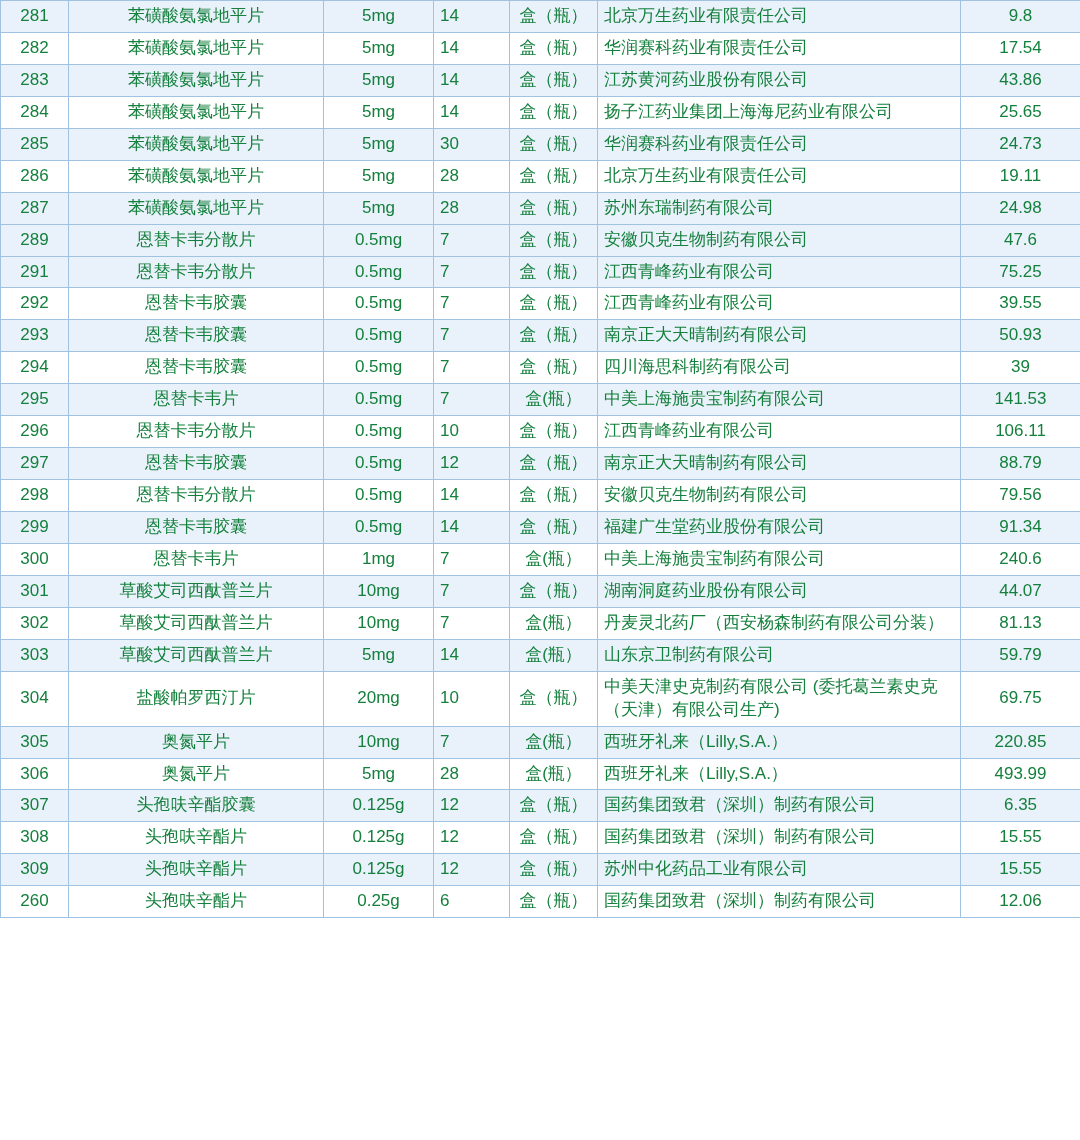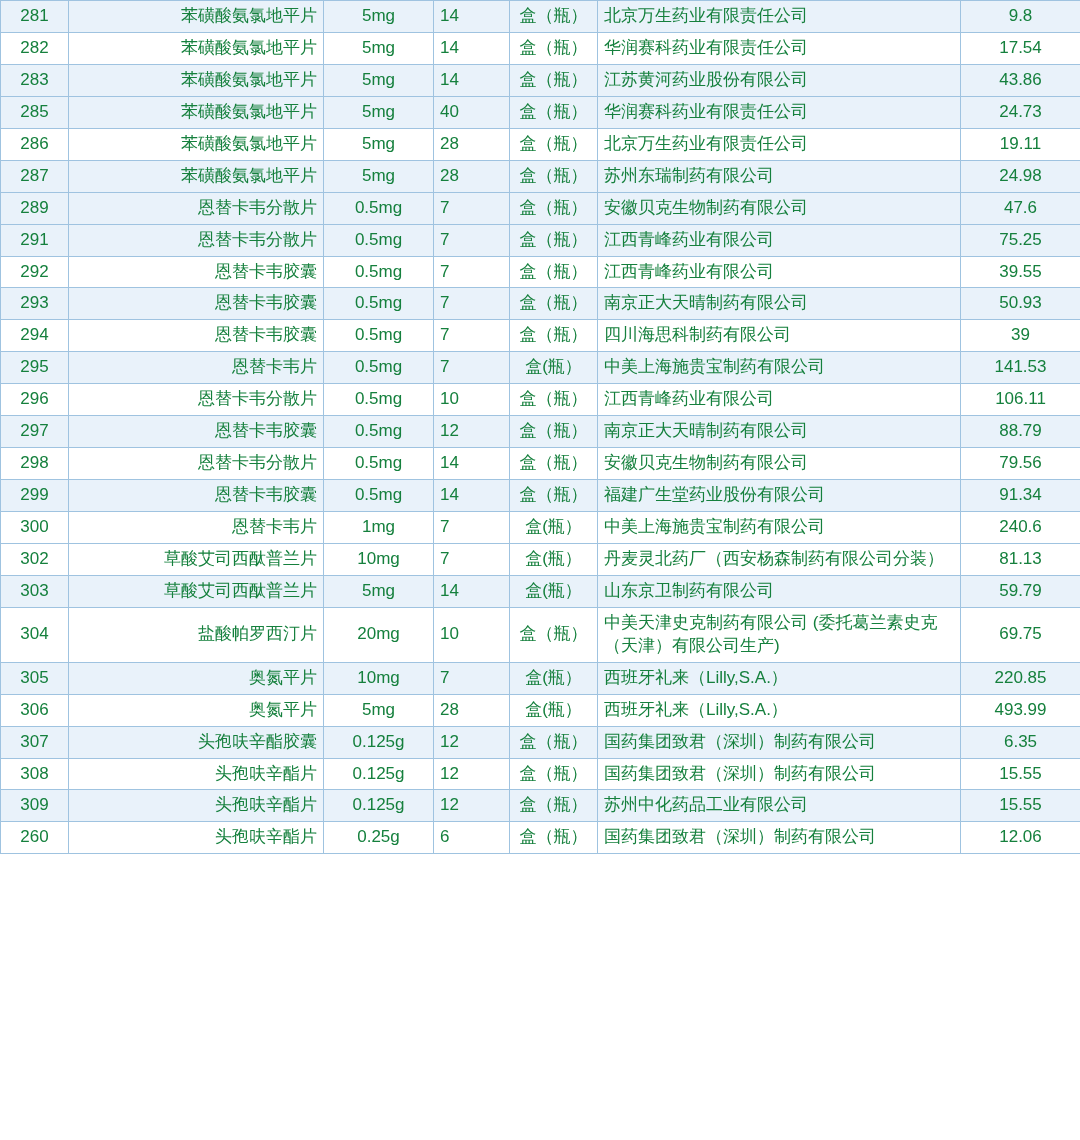"苯磺酸氨氯地平片" td.name { text-align: right -> center }
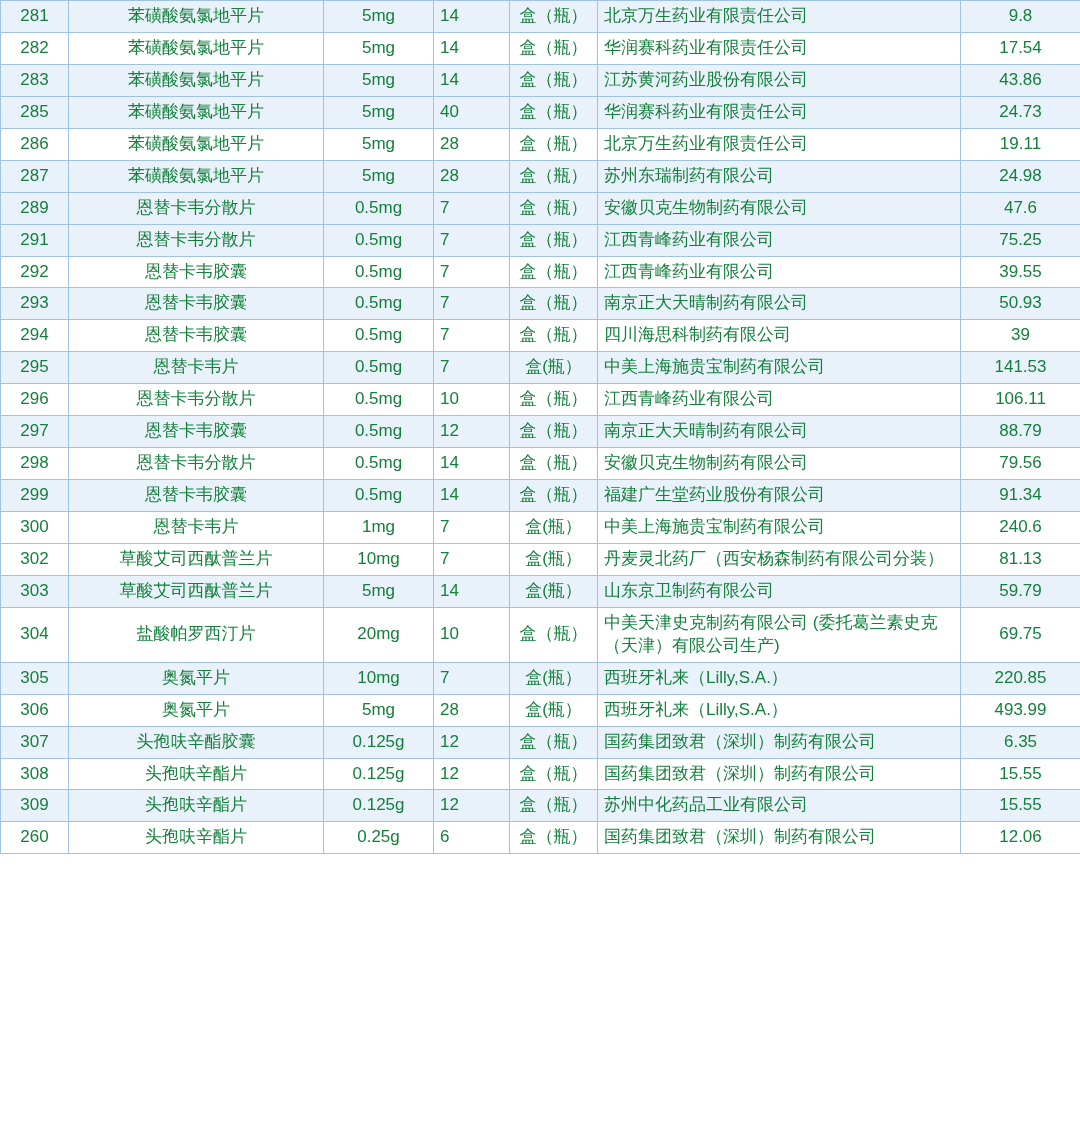"284" tr.plain { html: none -> <tr> <td>284</td> <td>苯磺酸氨氯地平片</td> <td>5mg</td> <td>14</td> <td>盒（瓶）</td> <td>扬子江药业集团上海海尼药业有限公司</td> <td>25.65</td> </tr> }
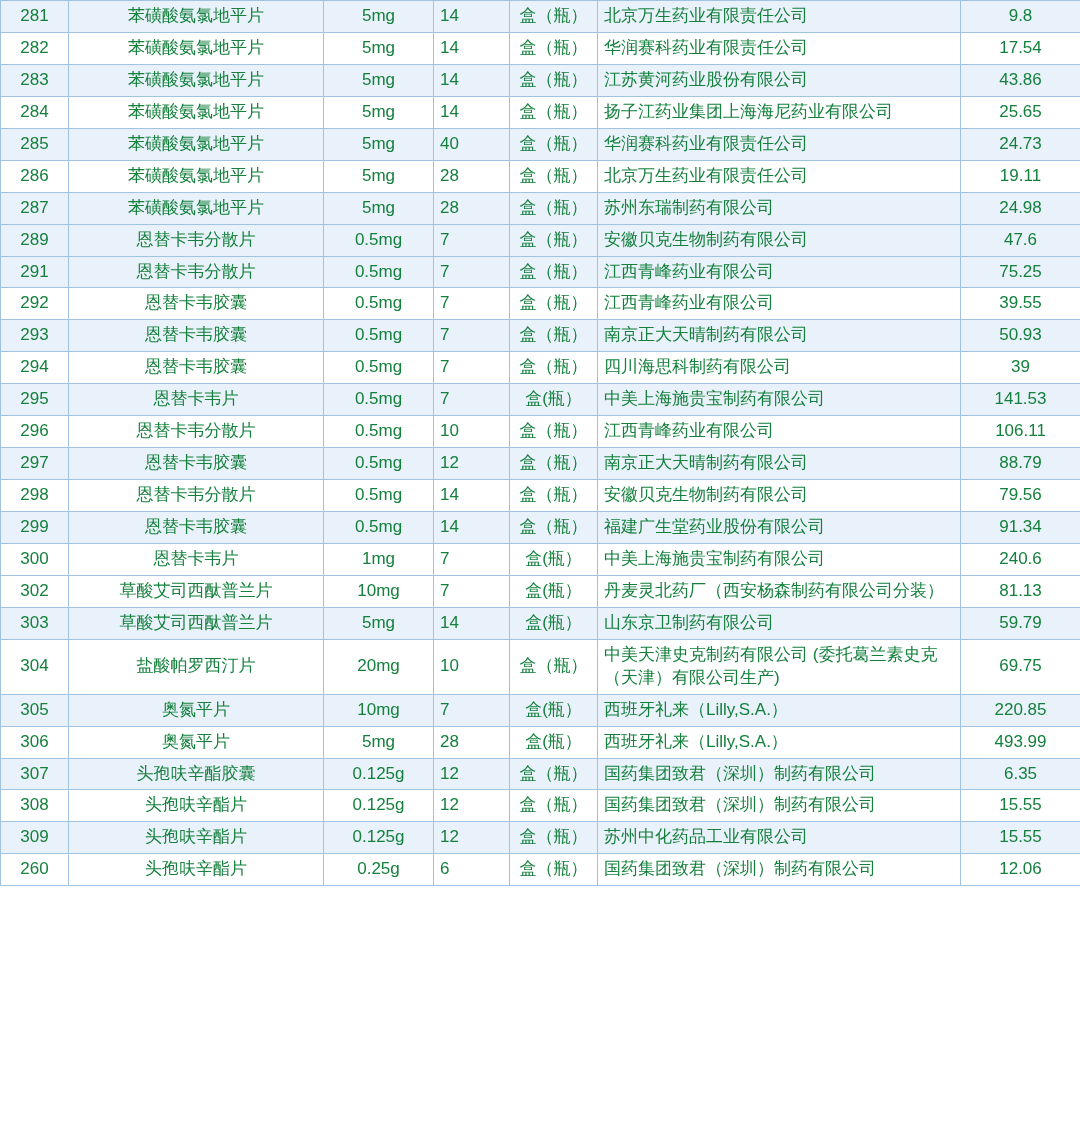"40" td.qty { text: 40 -> 30 }
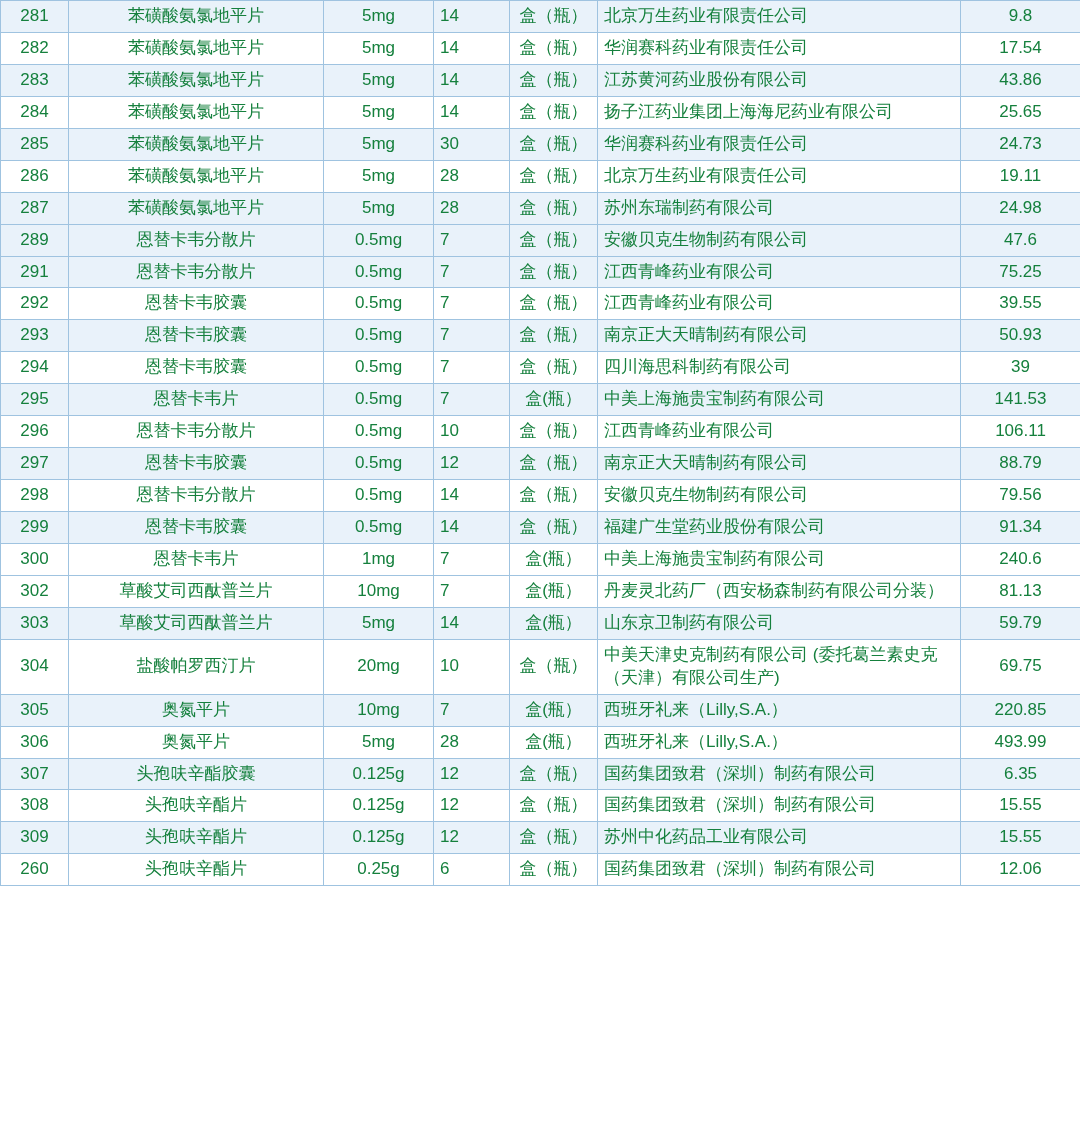"301" tr.alt { html: none -> <tr> <td>301</td> <td>草酸艾司西酞普兰片</td> <td>10mg</td> <td>7</td> <td>盒（瓶）</td> <td>湖南洞庭药业股份有限公司</td> <td>44.07</td> </tr> }
